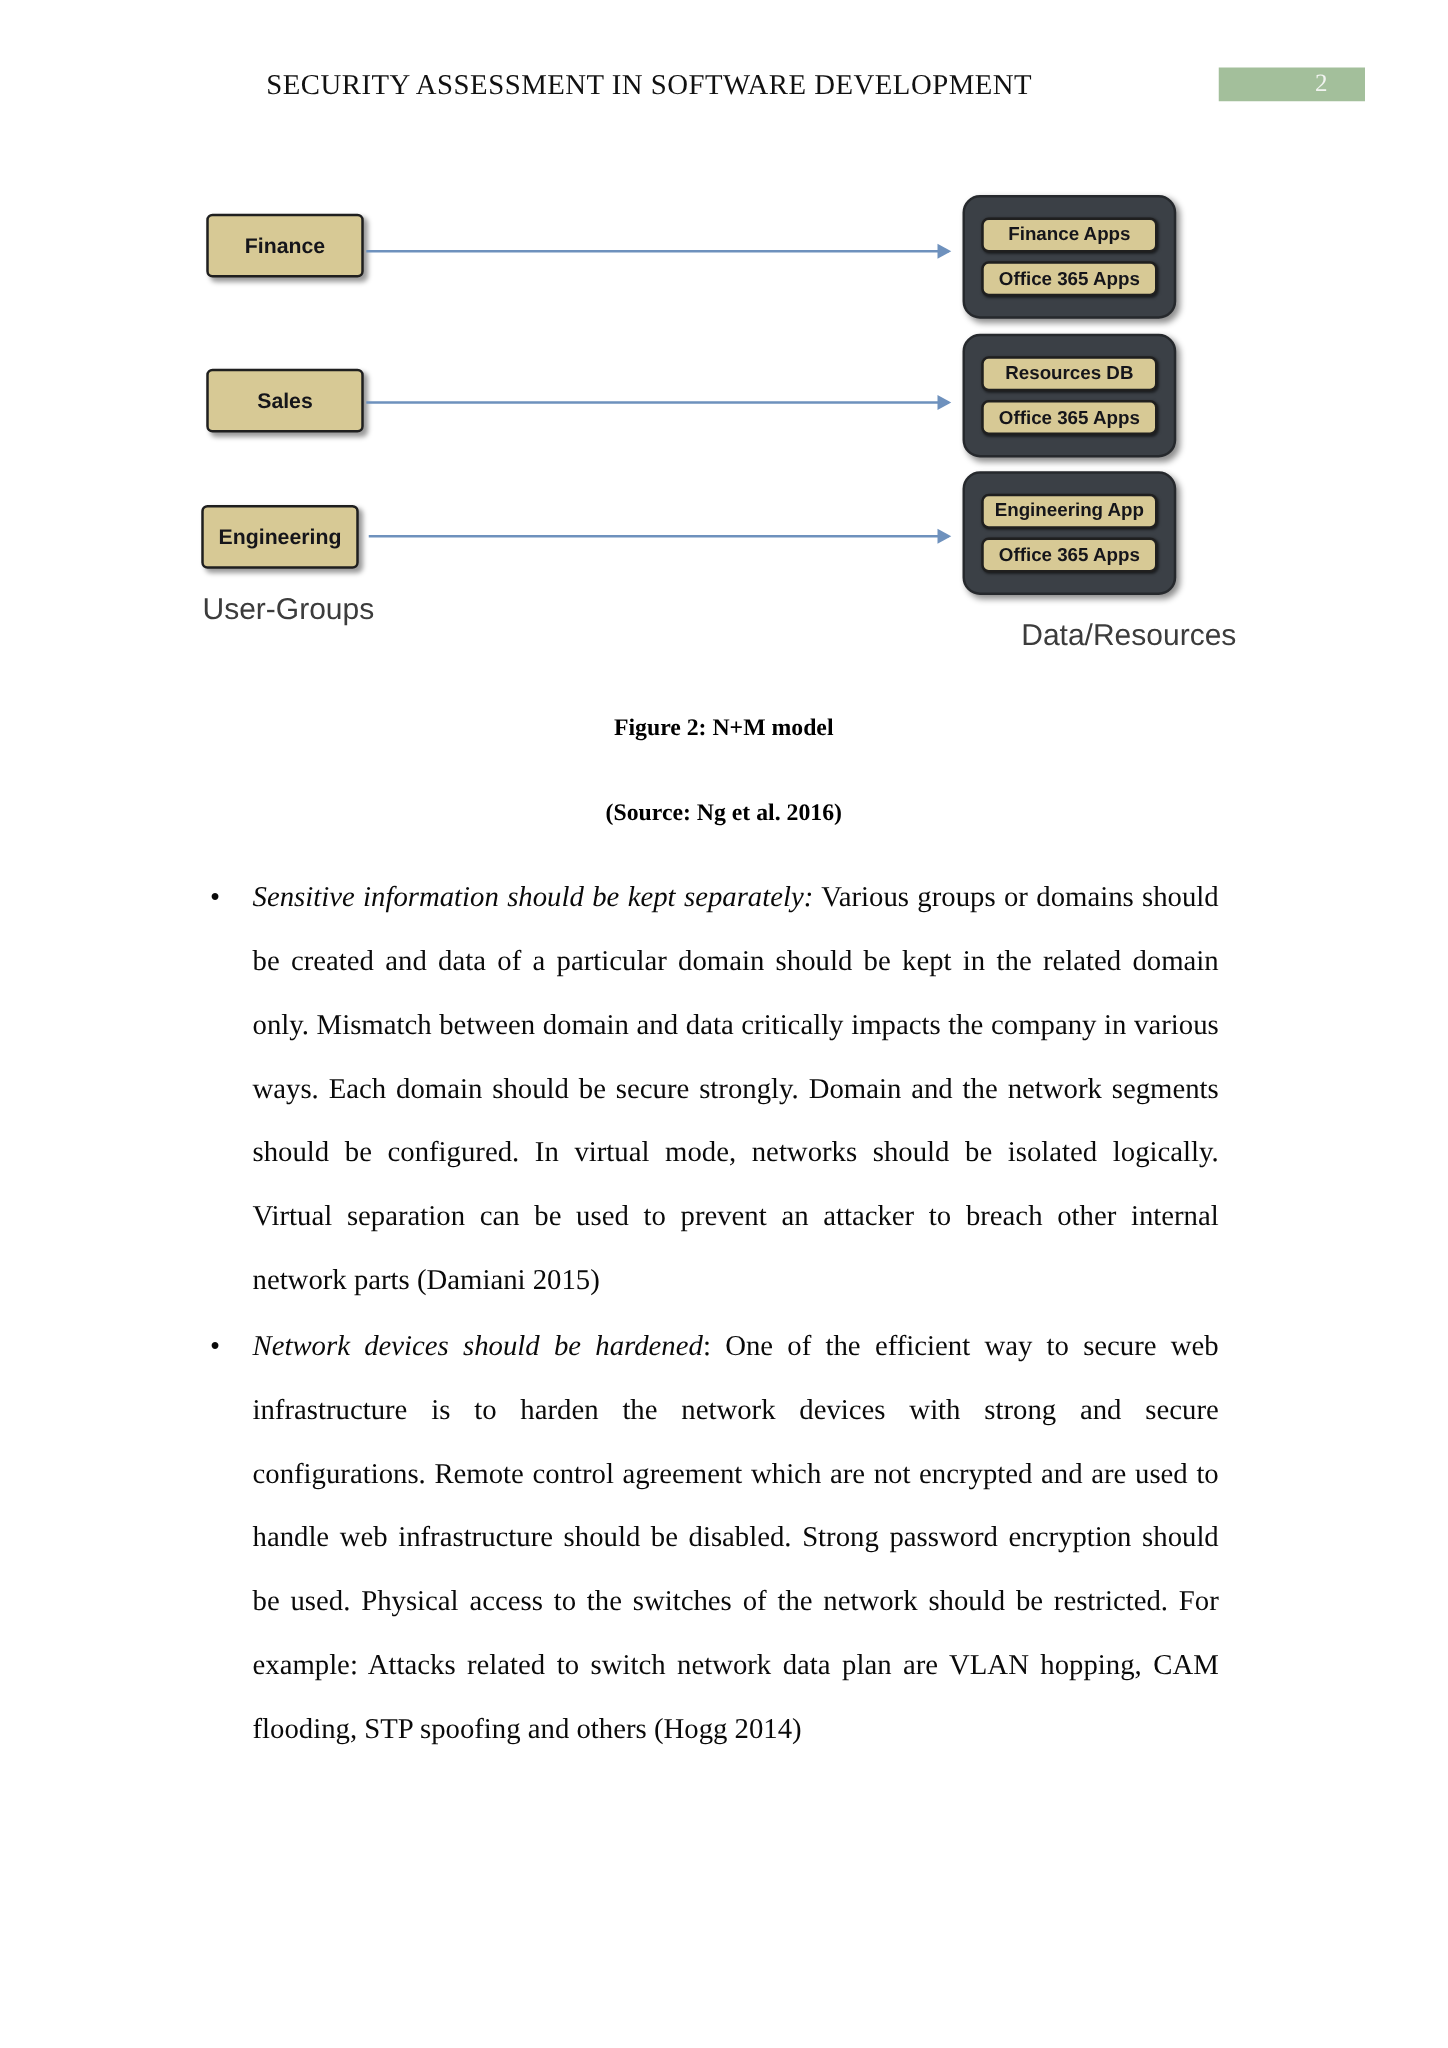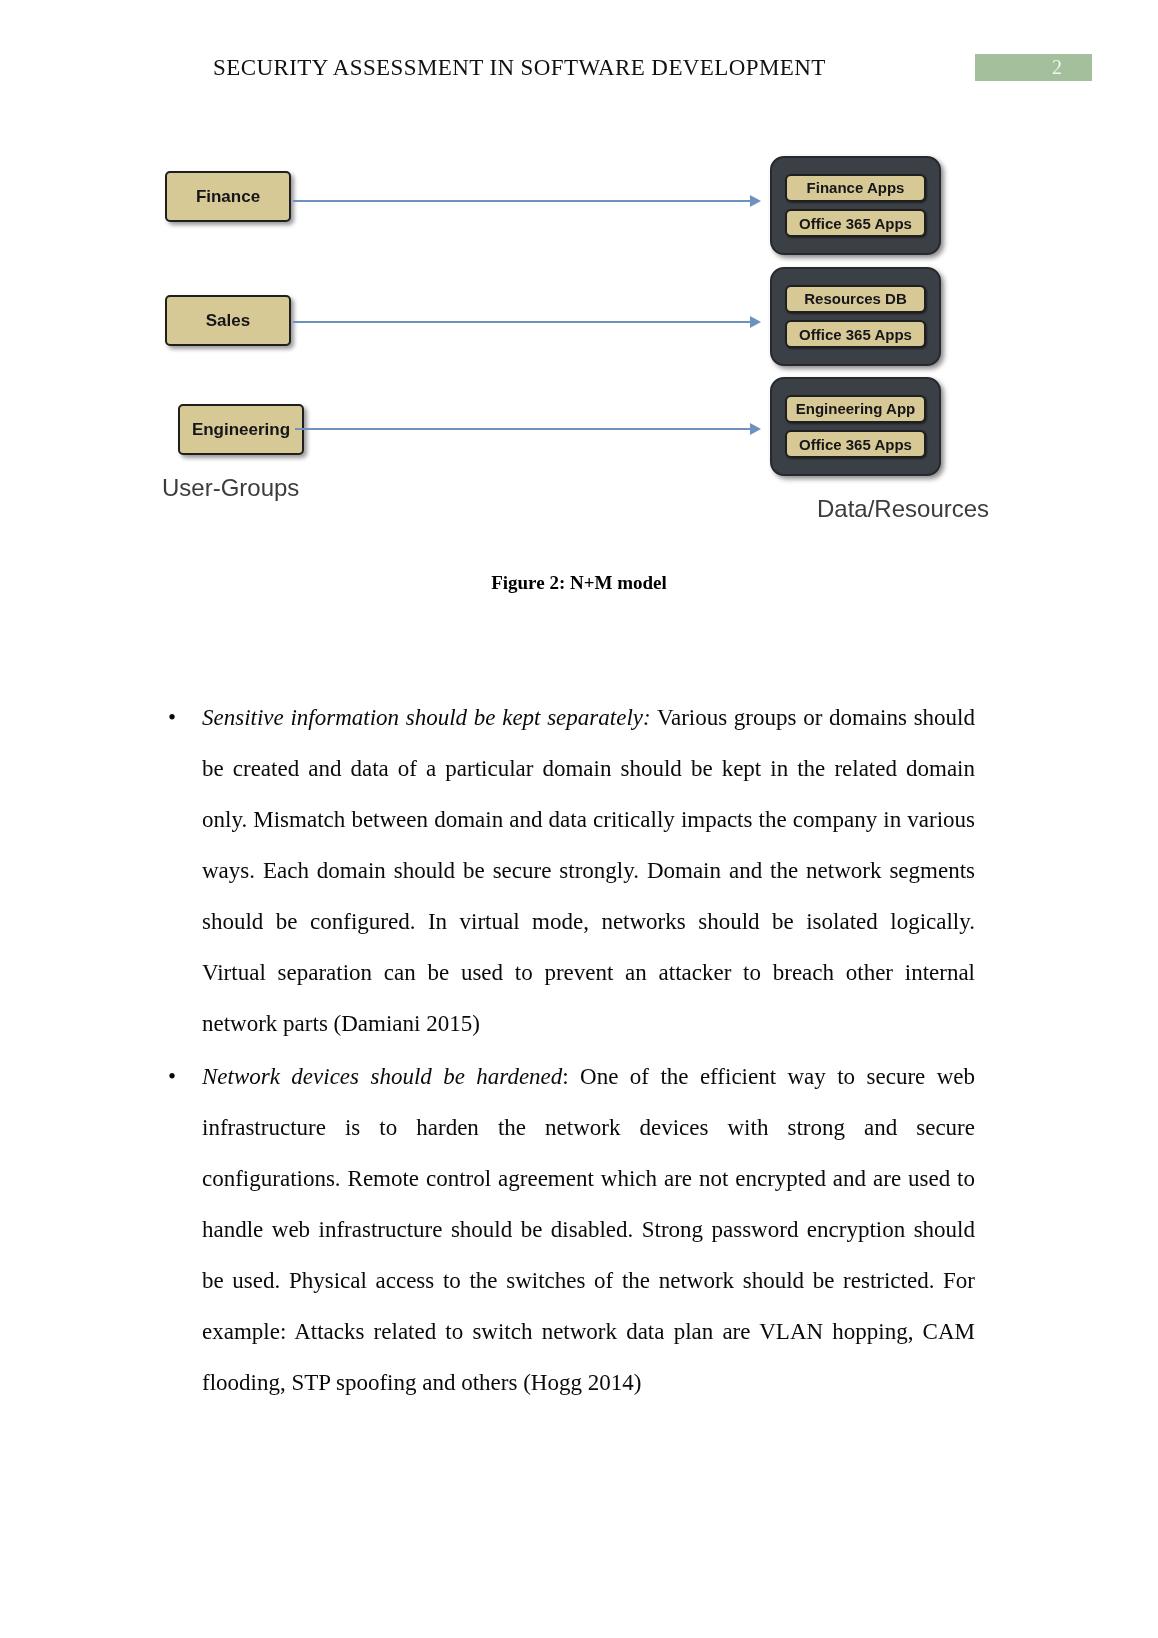"Engineering" #ug-eng { left: 178px -> 161px }
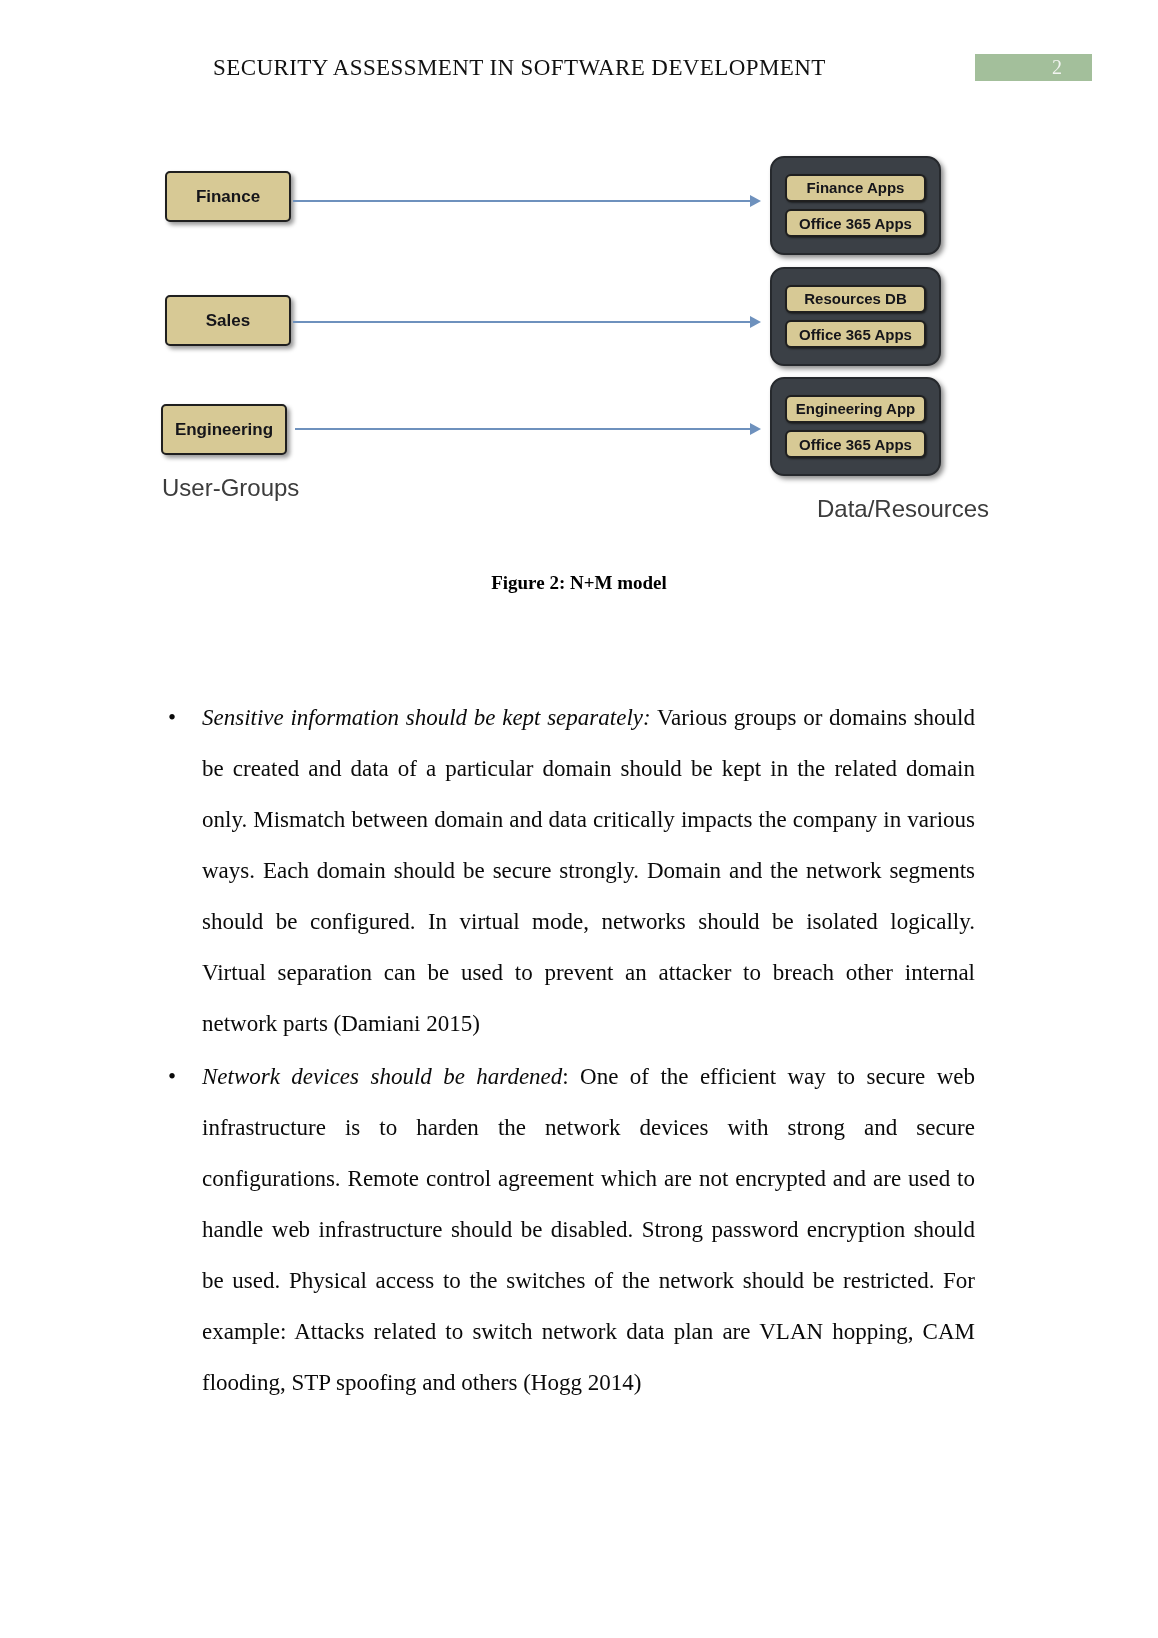"(Source: Ng et al. 2016)" div.fig-source { html: none -> <div>(Source: Ng et al. 2016)</div> }
